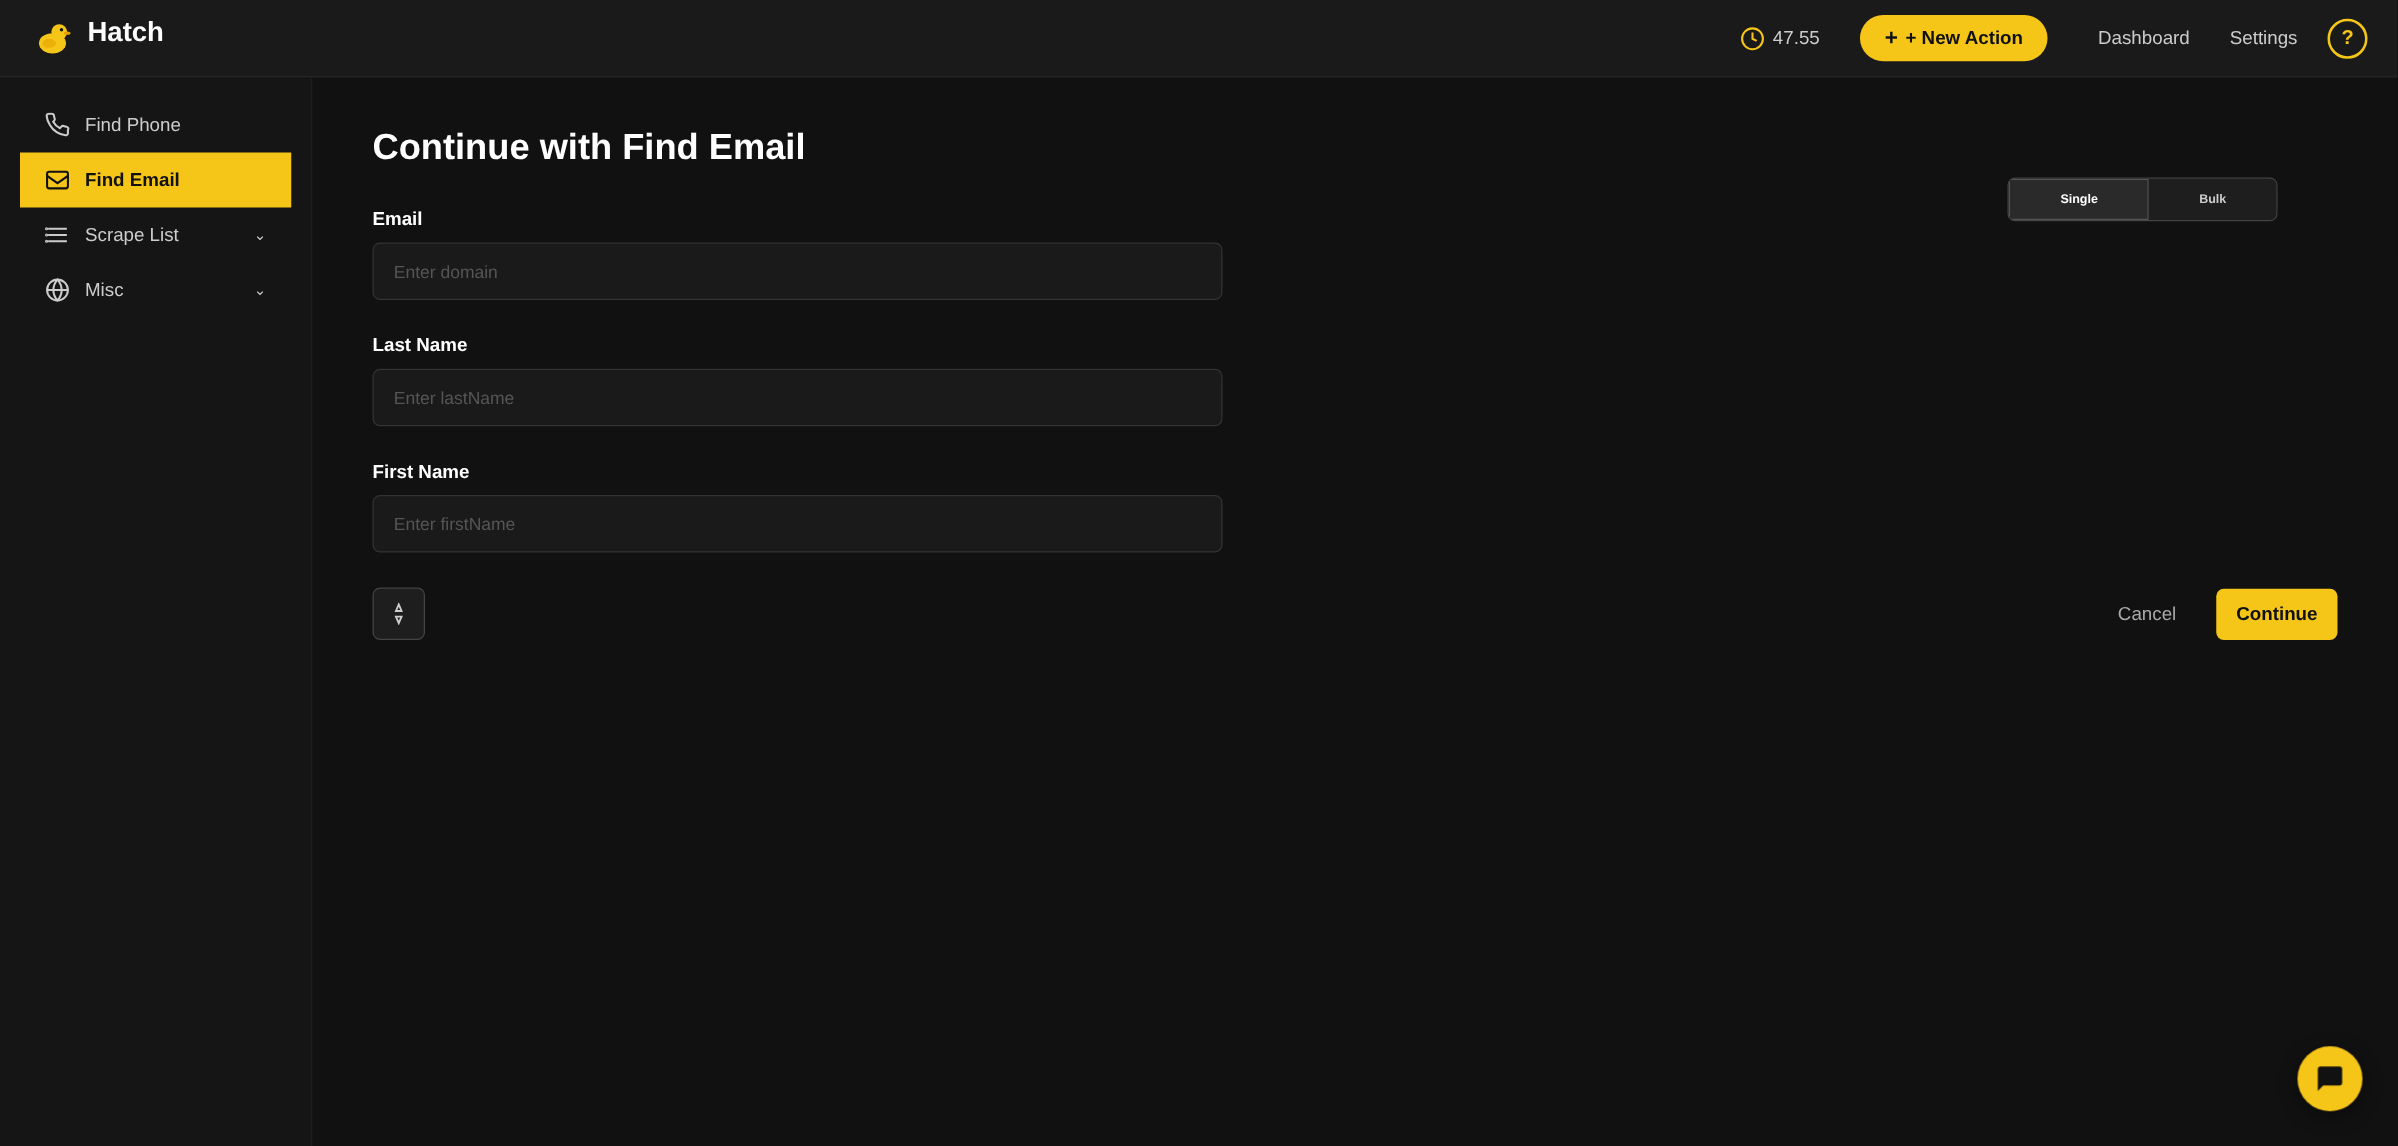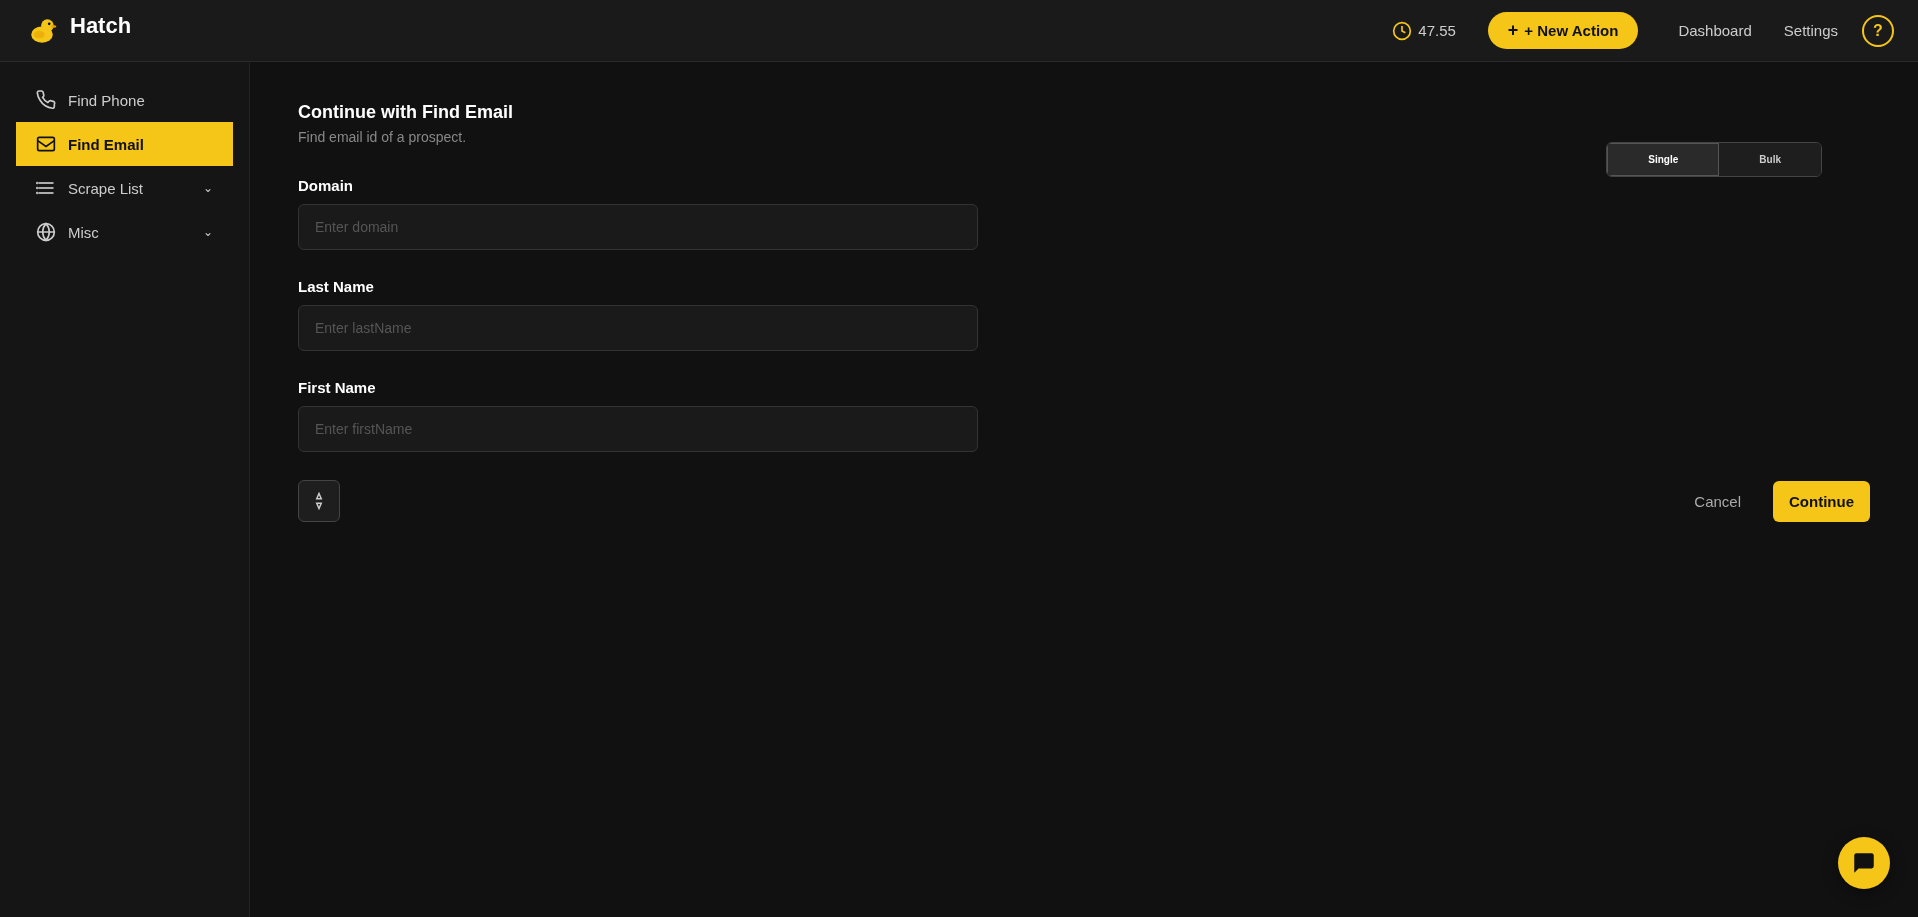"Continue with Find Email" .page-title { font-size: 18px -> 29px }
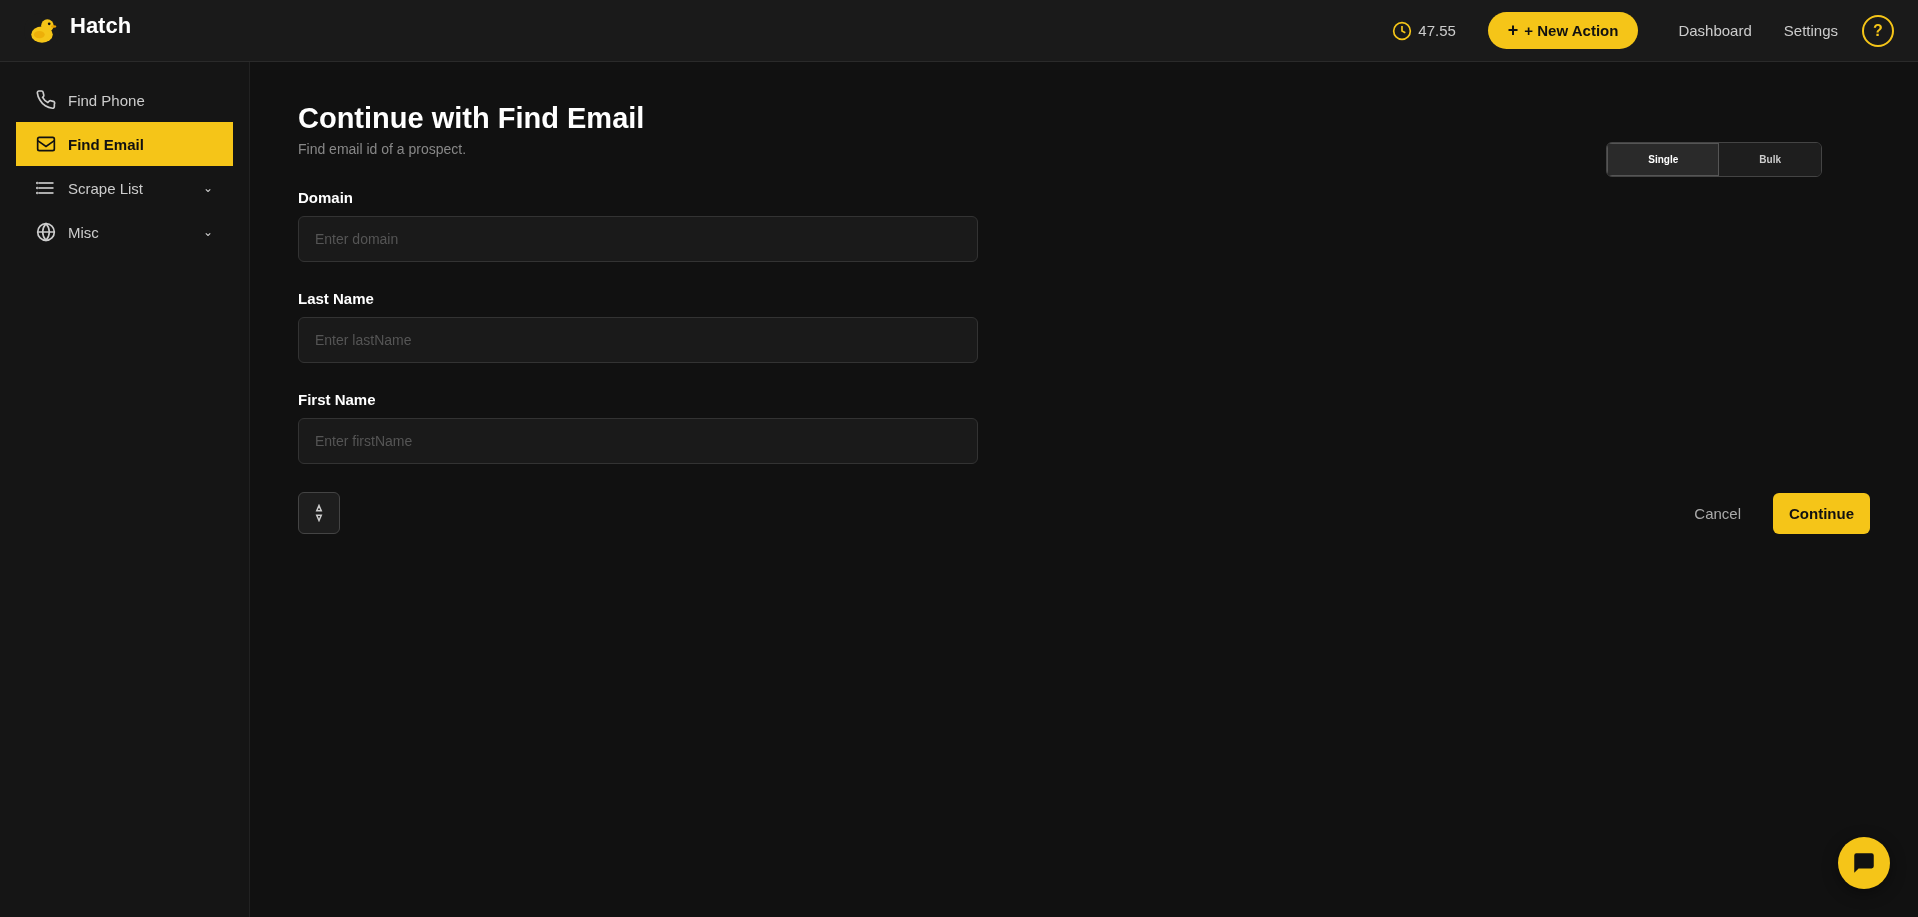"Find email id of a" p.page-subtitle { html: <p>Find email id of a prospect.</p> -> none }
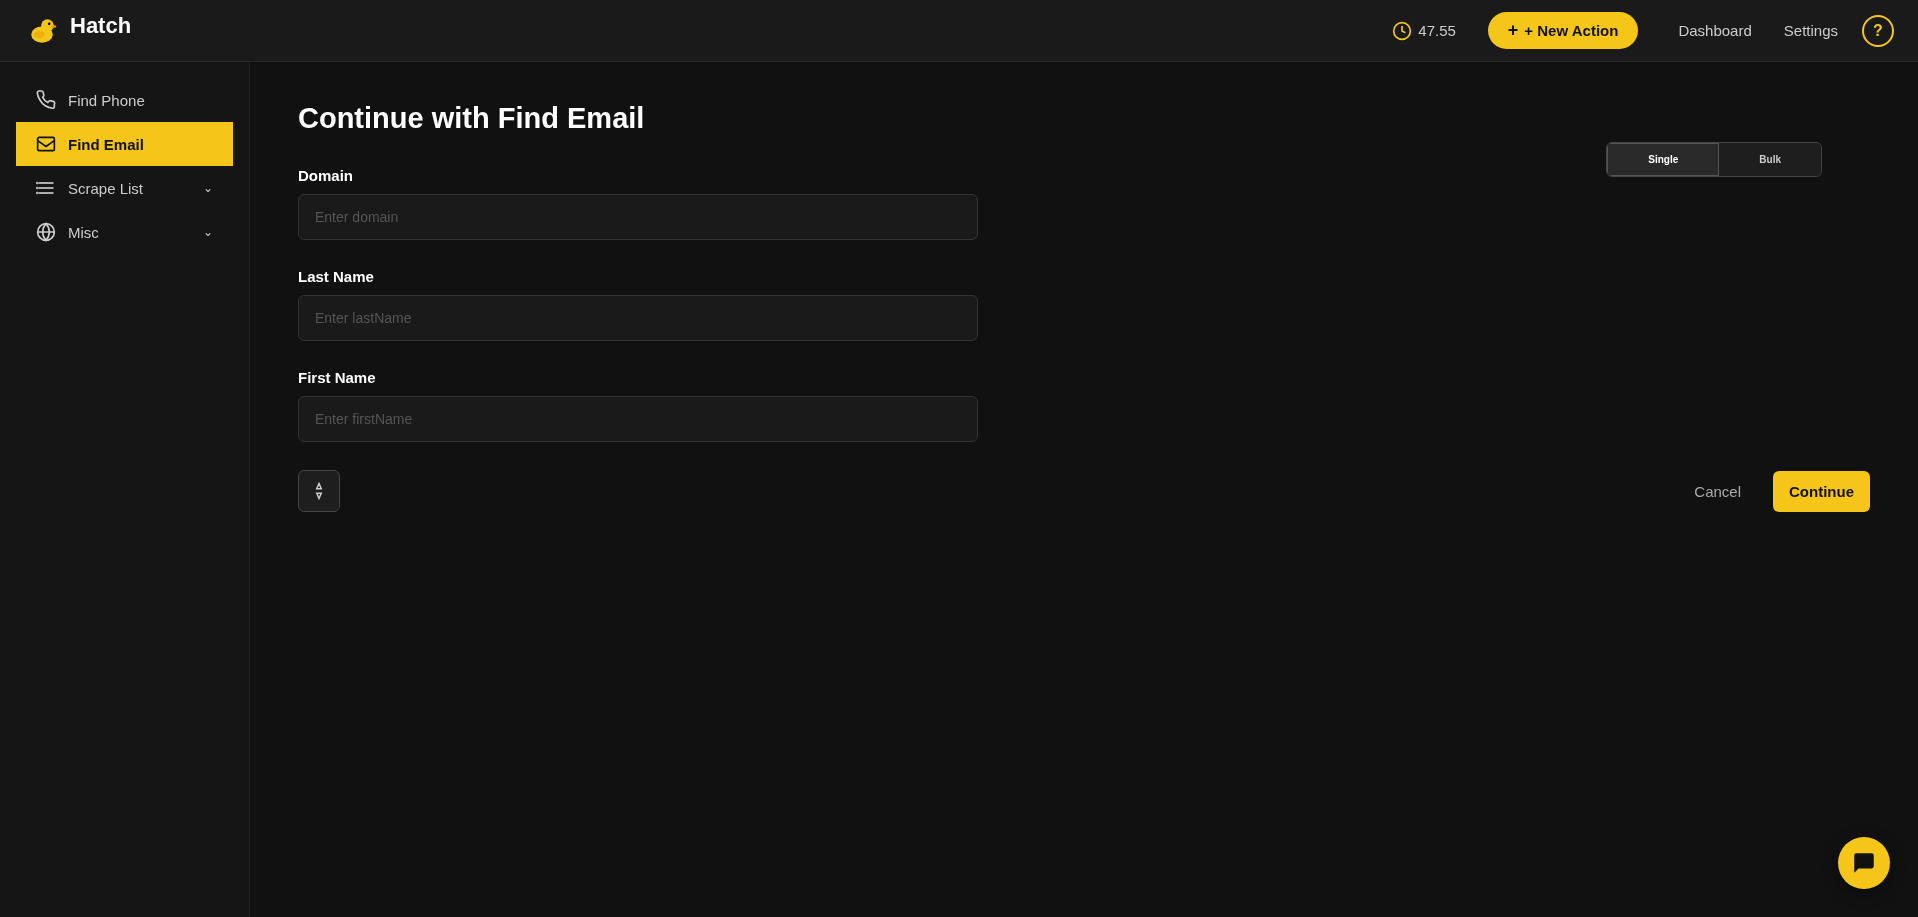"Domain" label.form-label { text: Domain -> Email }
